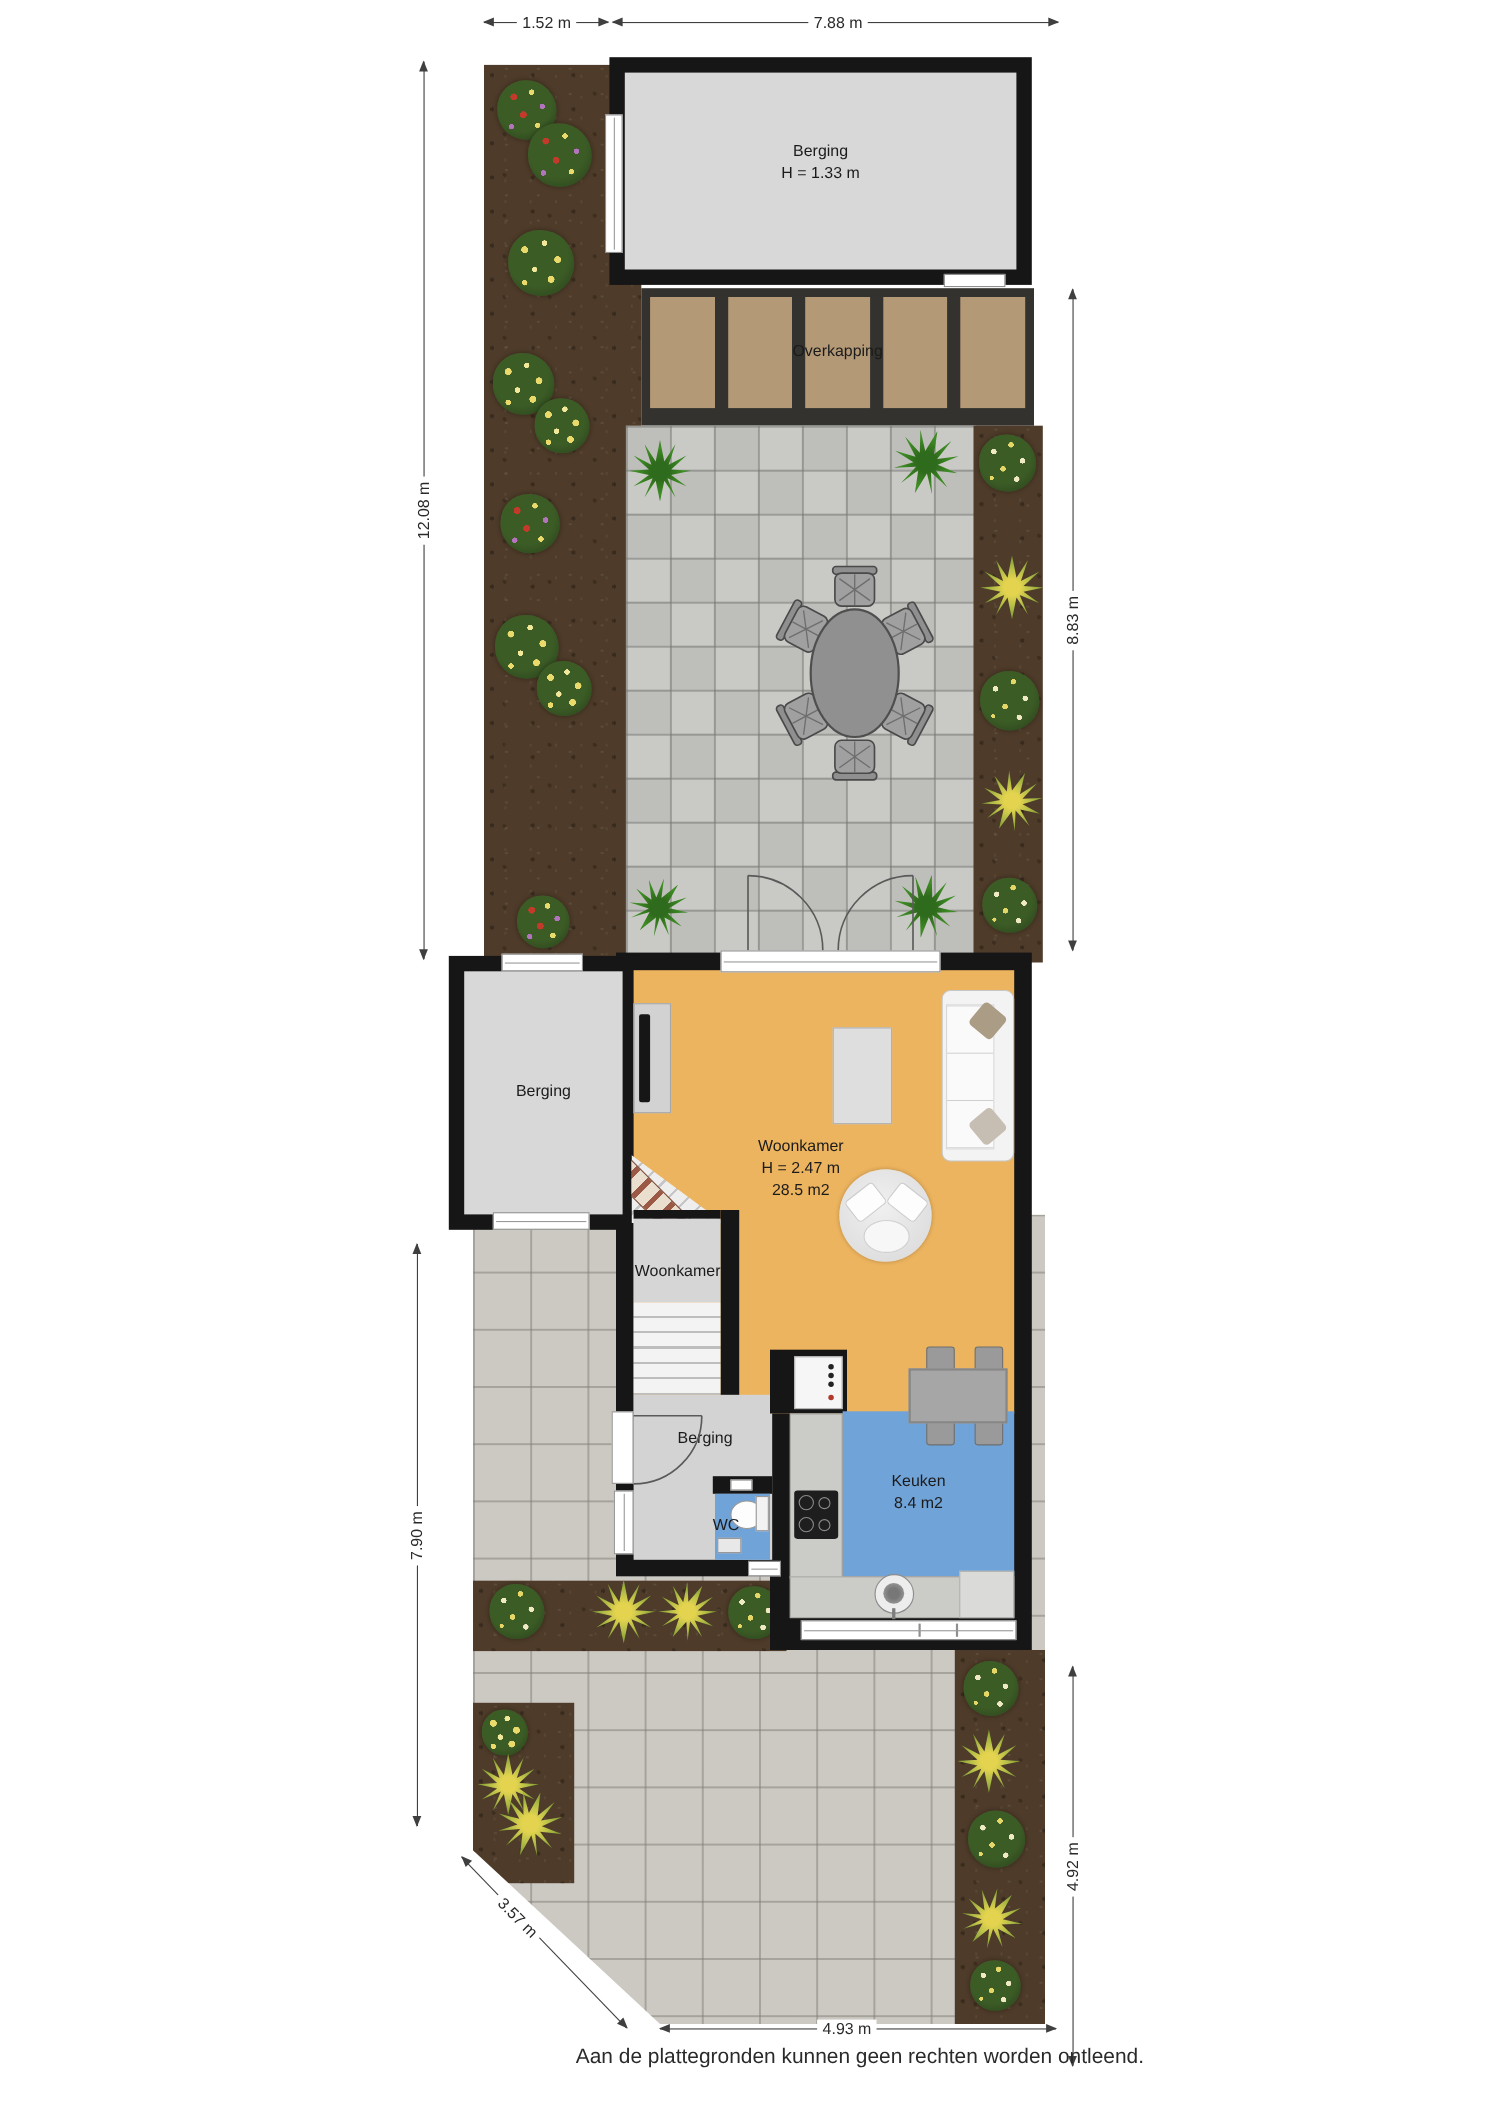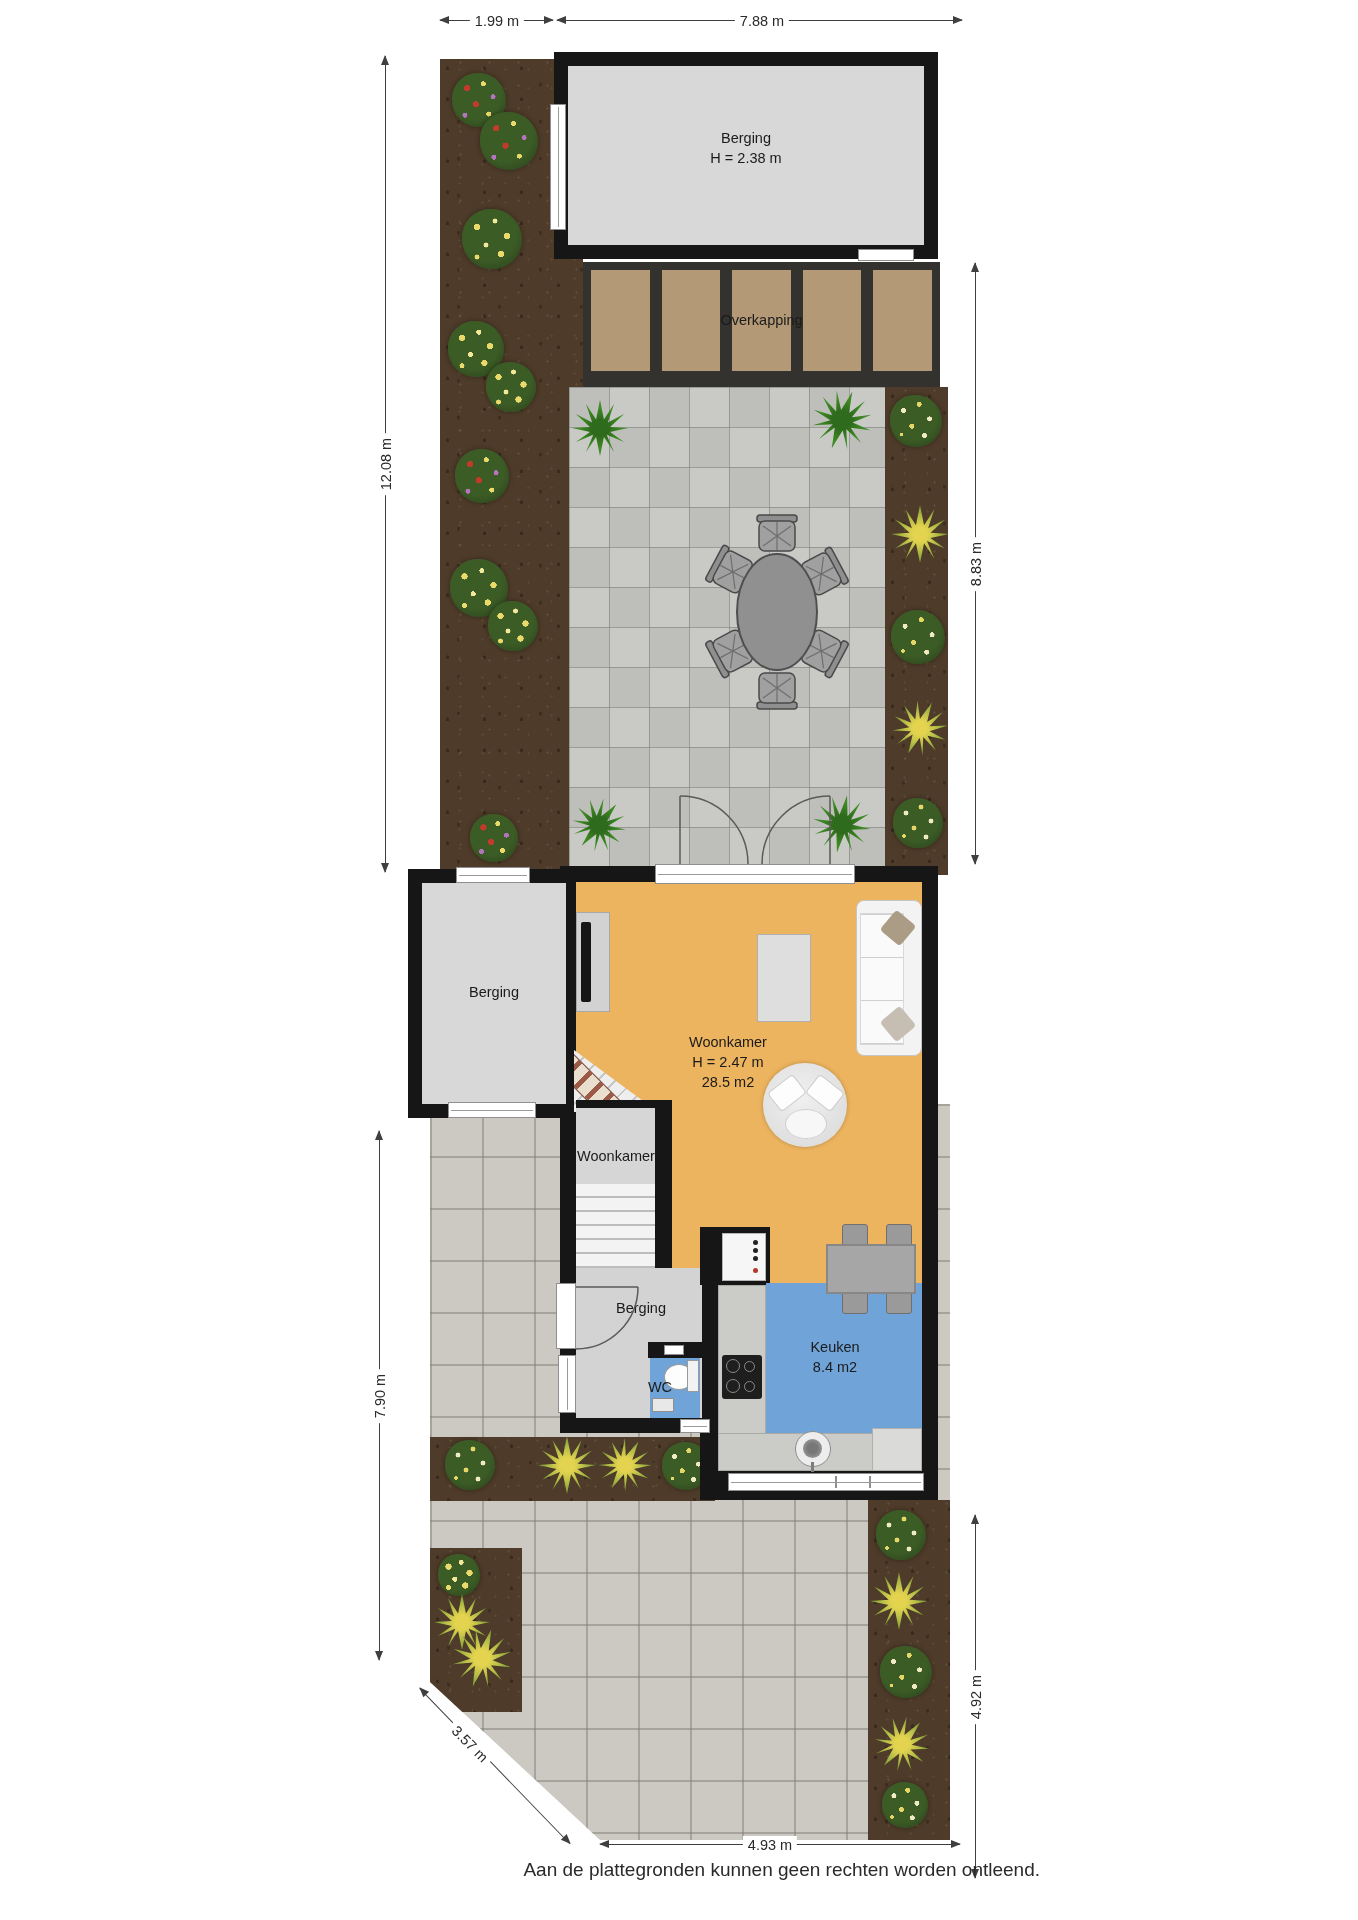"1.99 m" div.dimlabel { text: 1.99 -> 1.52 }
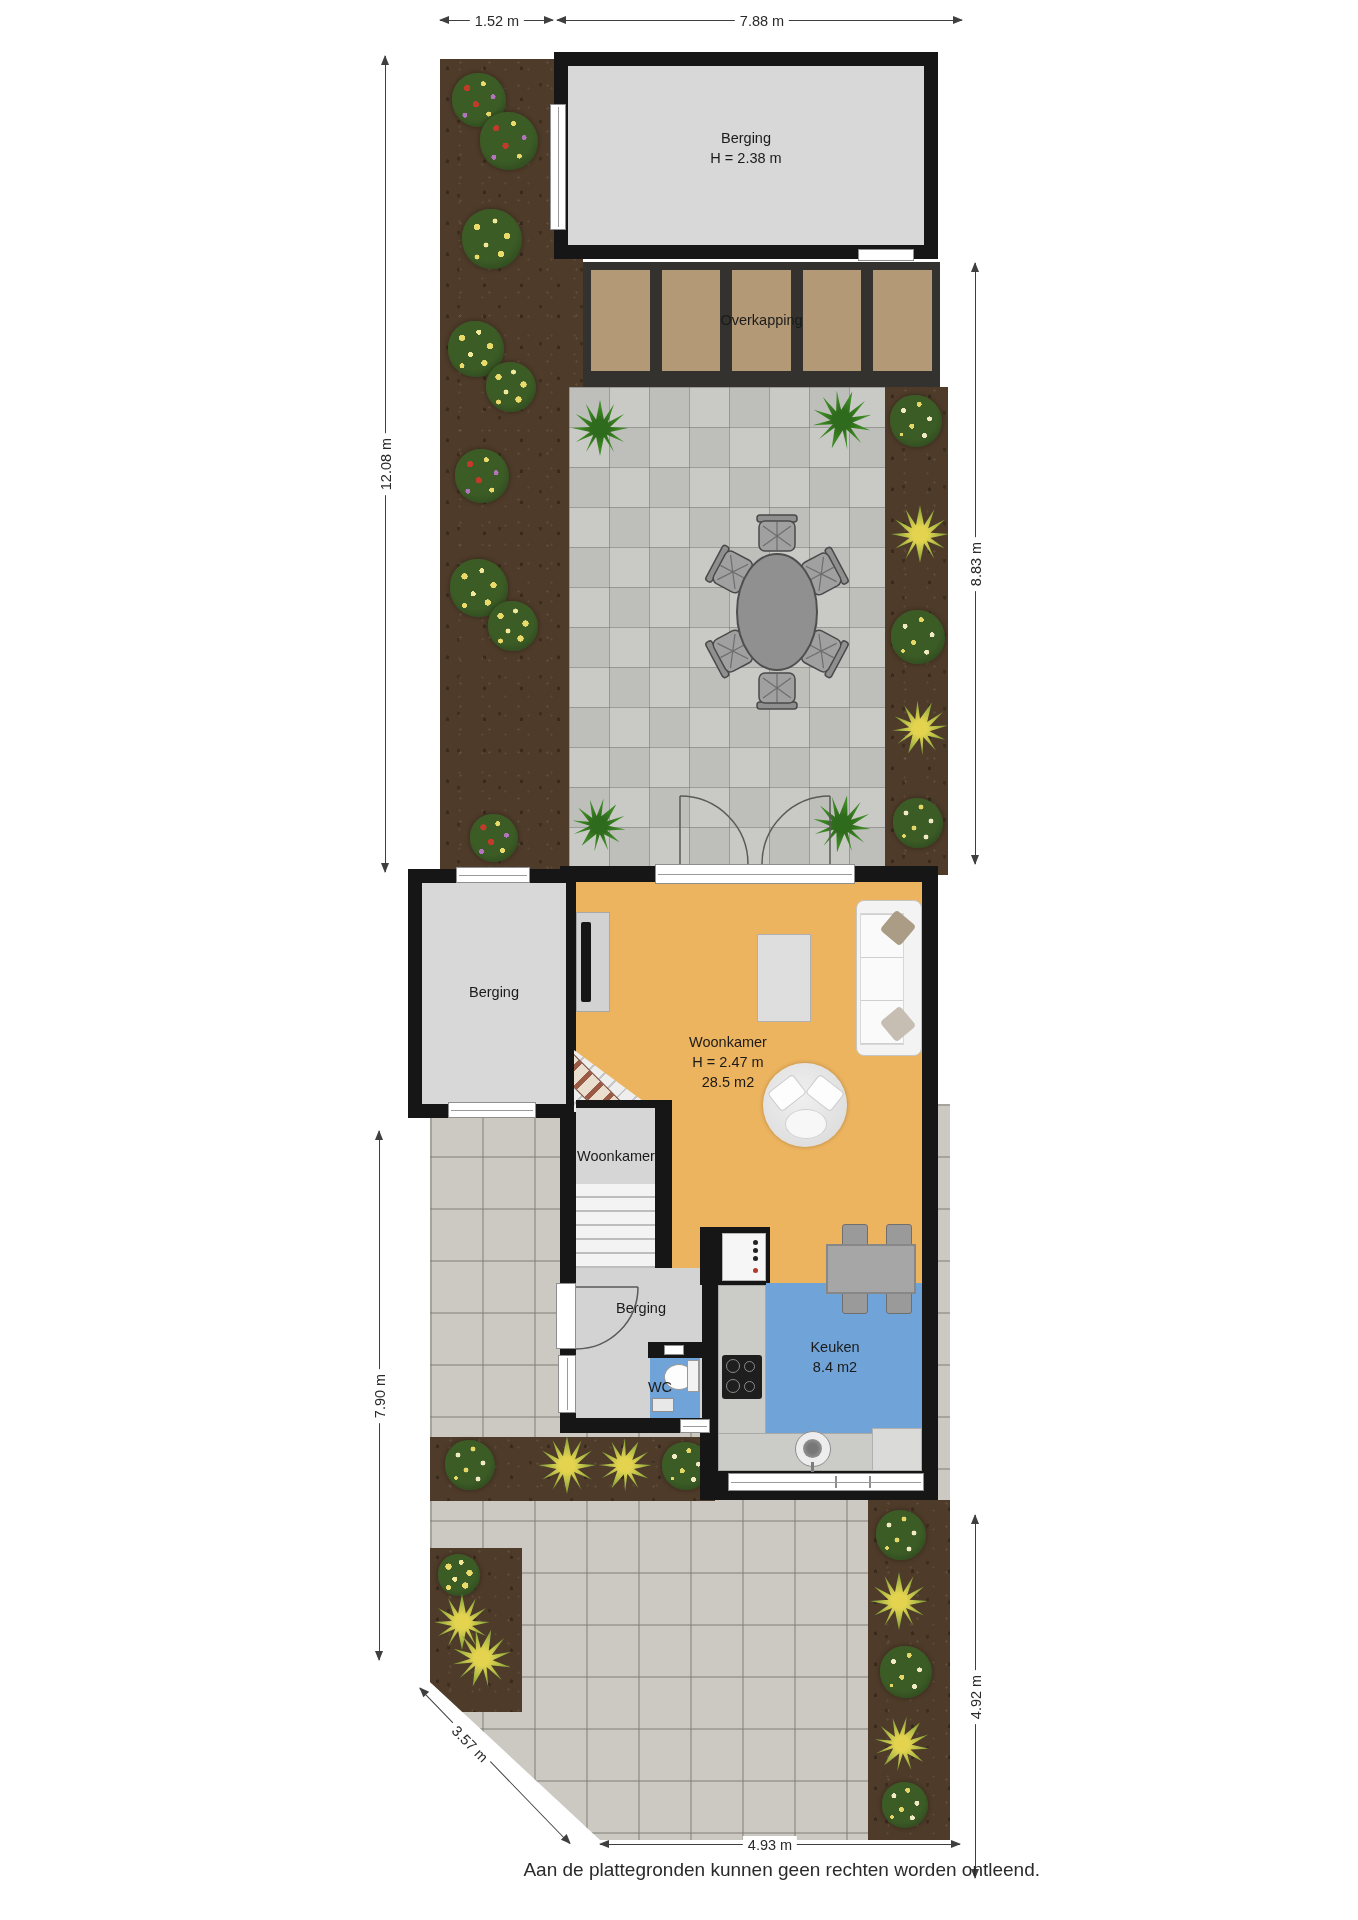"H = 2.38 m" div { text: 2.38 -> 1.33 }
